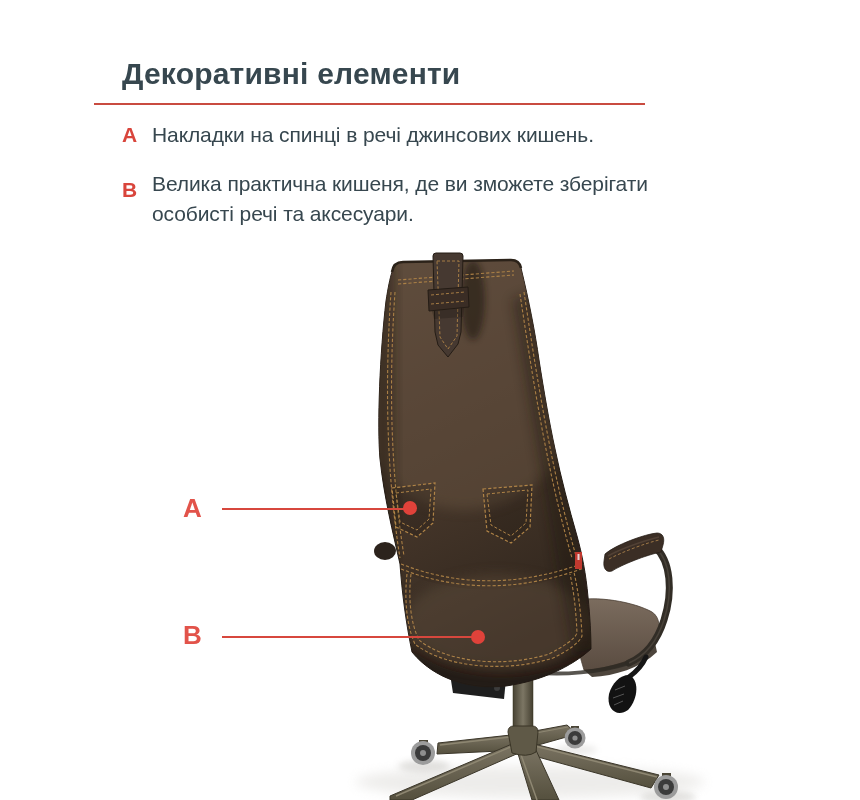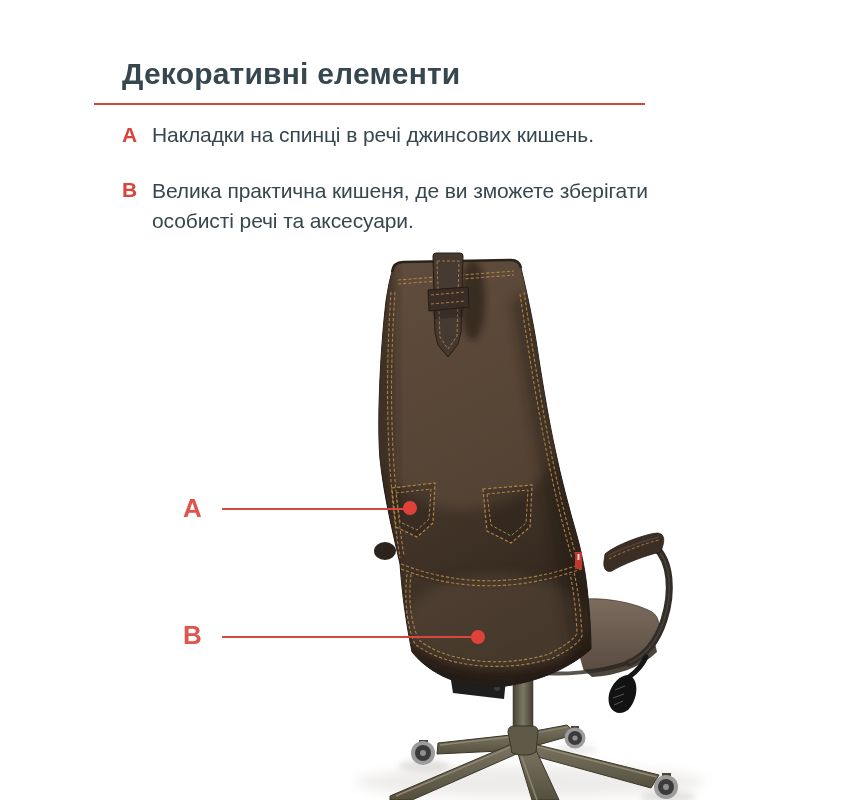"Велика практична кишеня, де ви" .text-b { top: 176px -> 169px }
